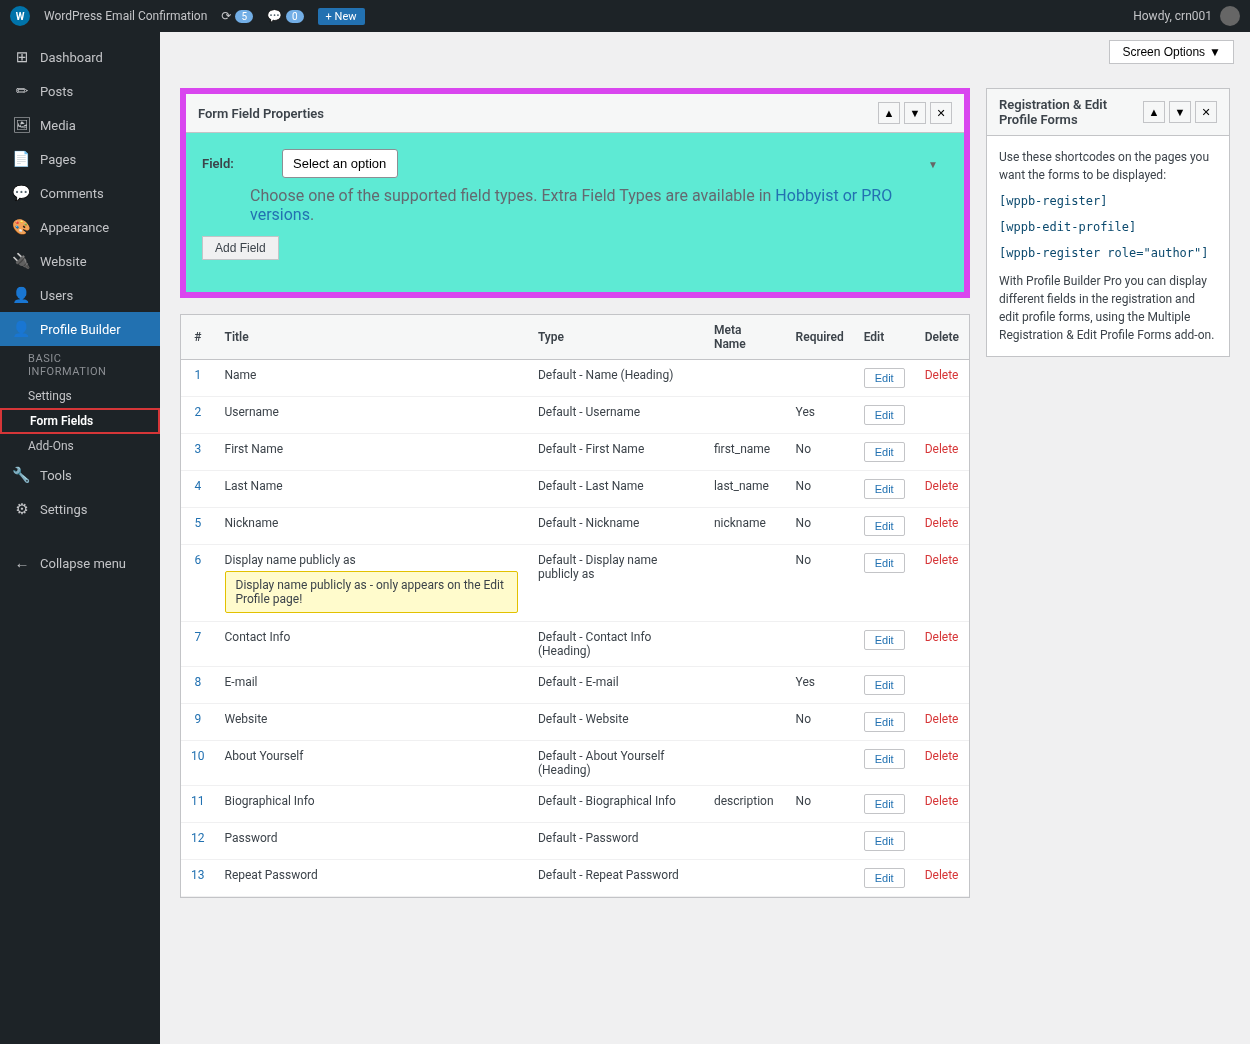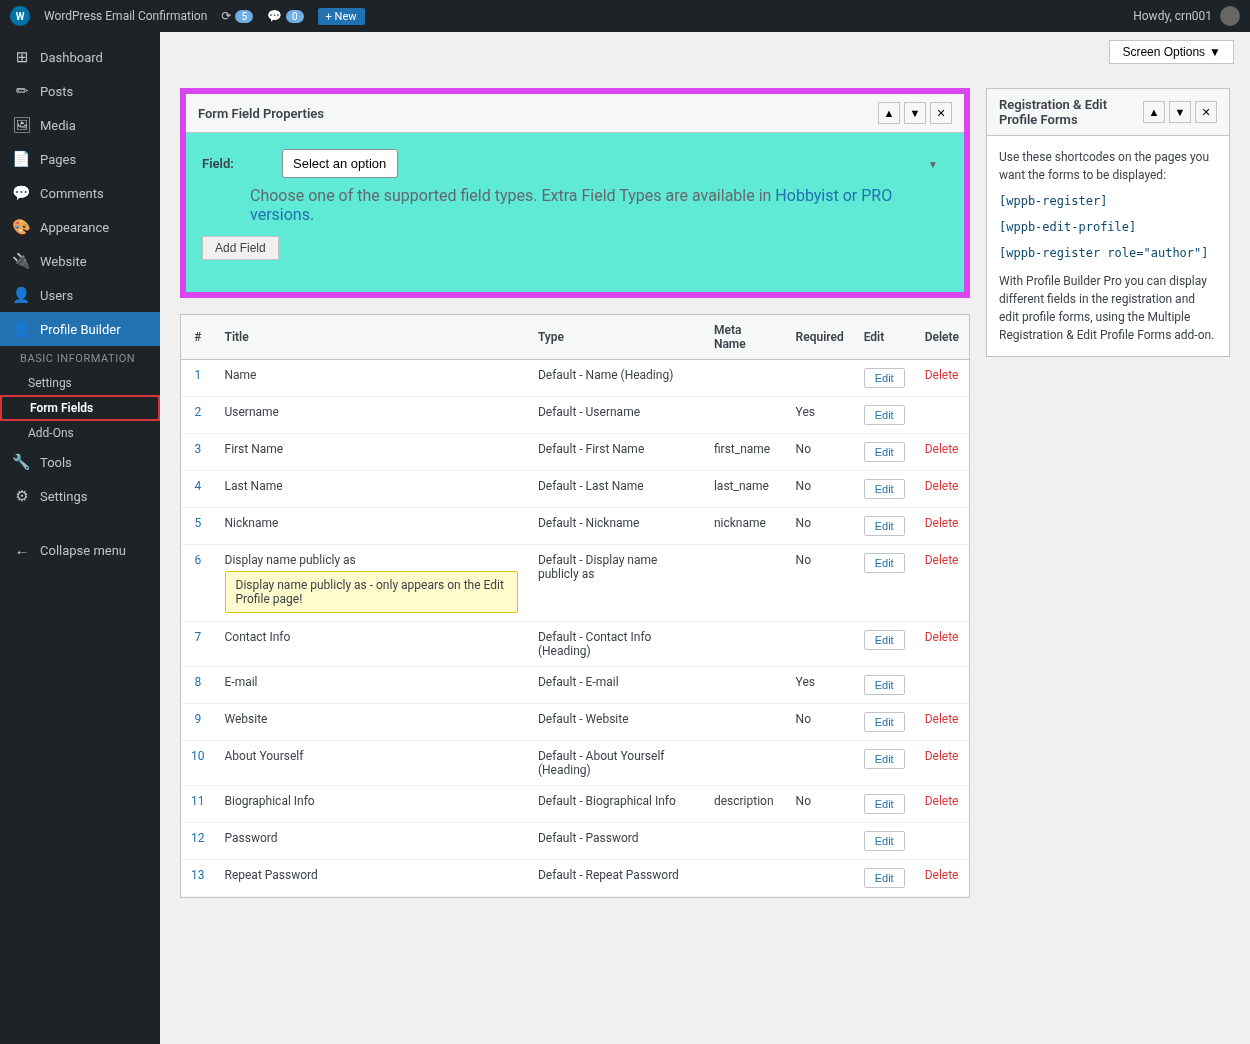"BASIC INFORMATION" .sidebar-section { padding: 6px 20px -> 6px 28px }
